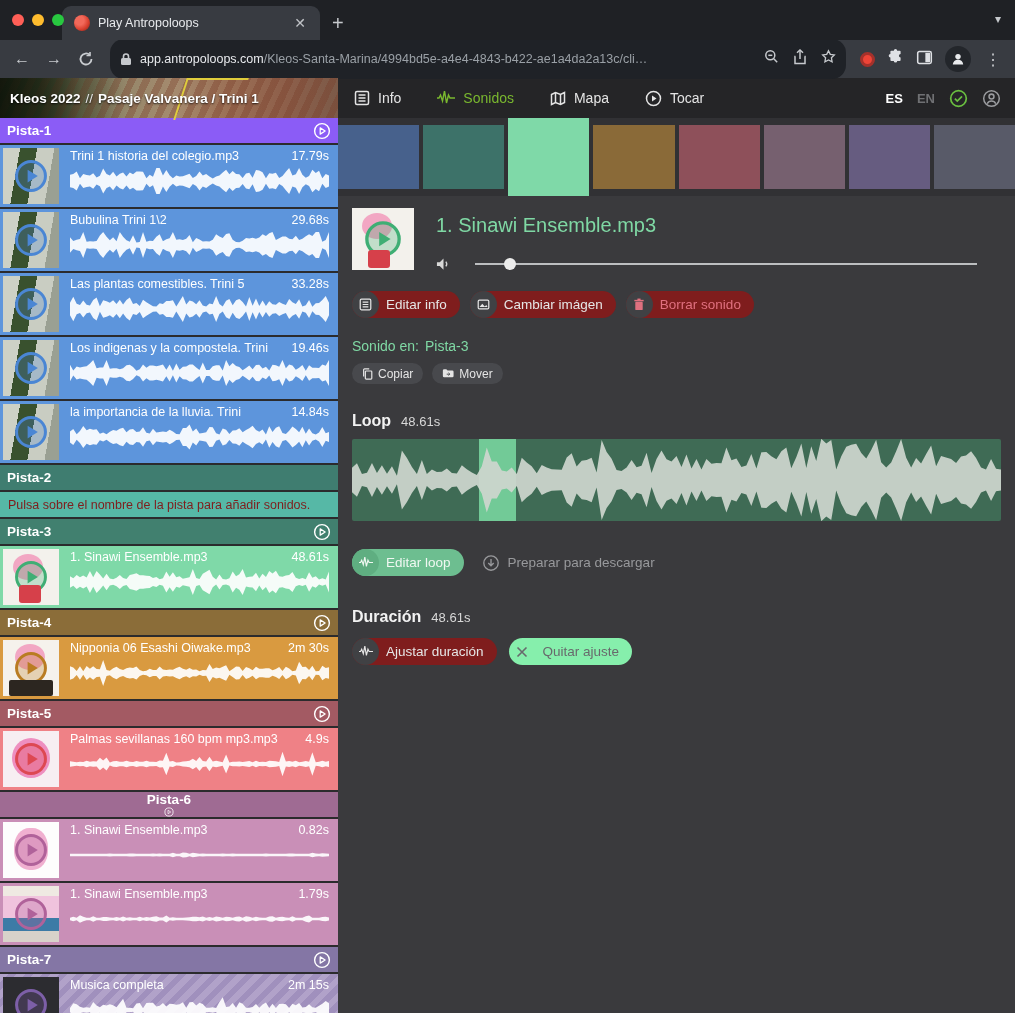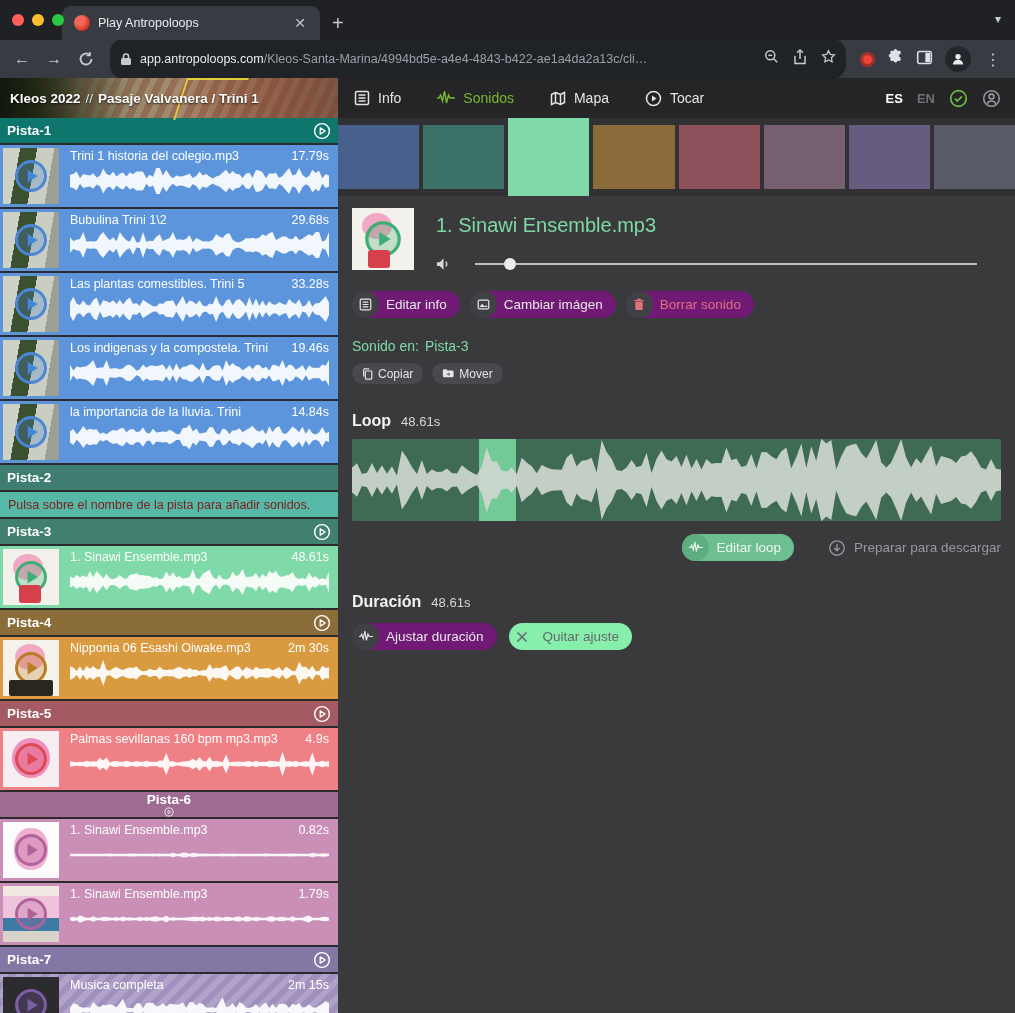"Pista-1" div.track-header { background: #0f766e -> #8b5cf6 }
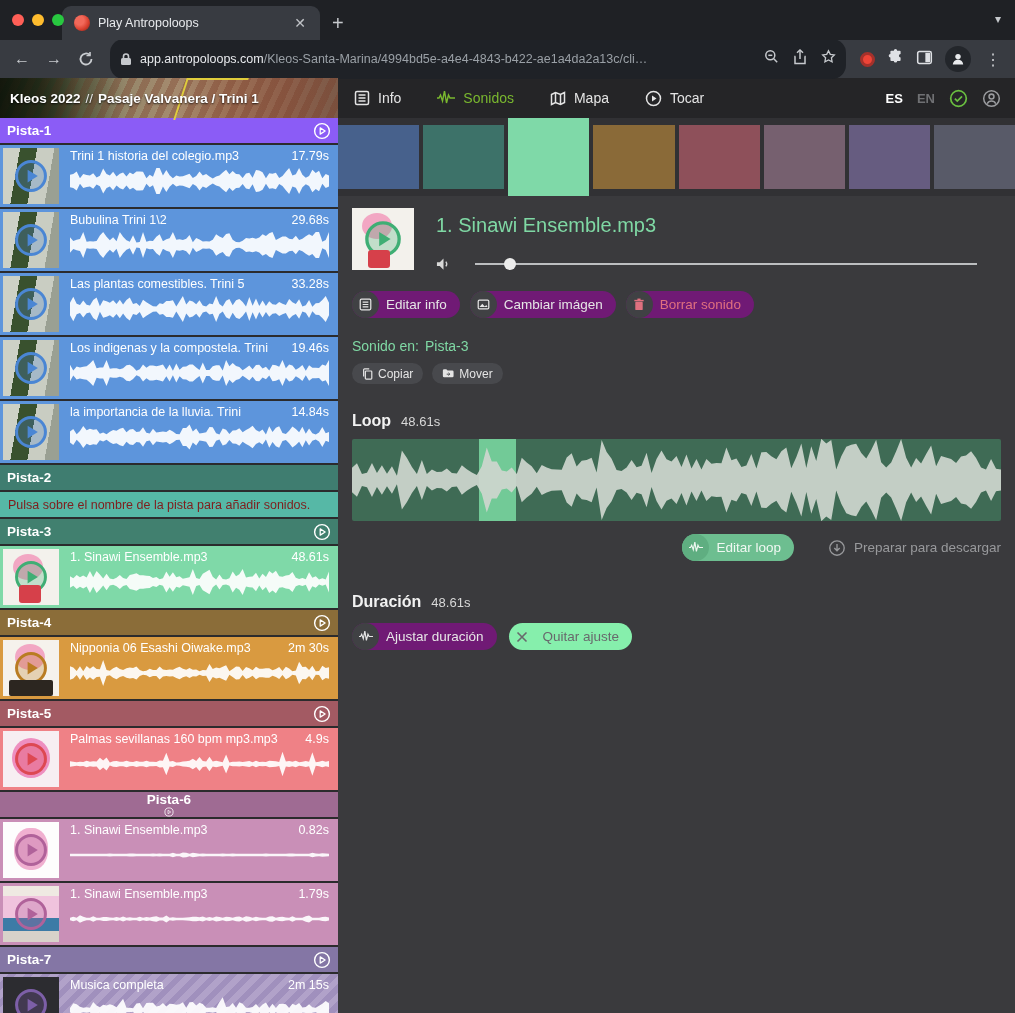"Editar info" .pill { background: #701a75 -> #7f1d1d }
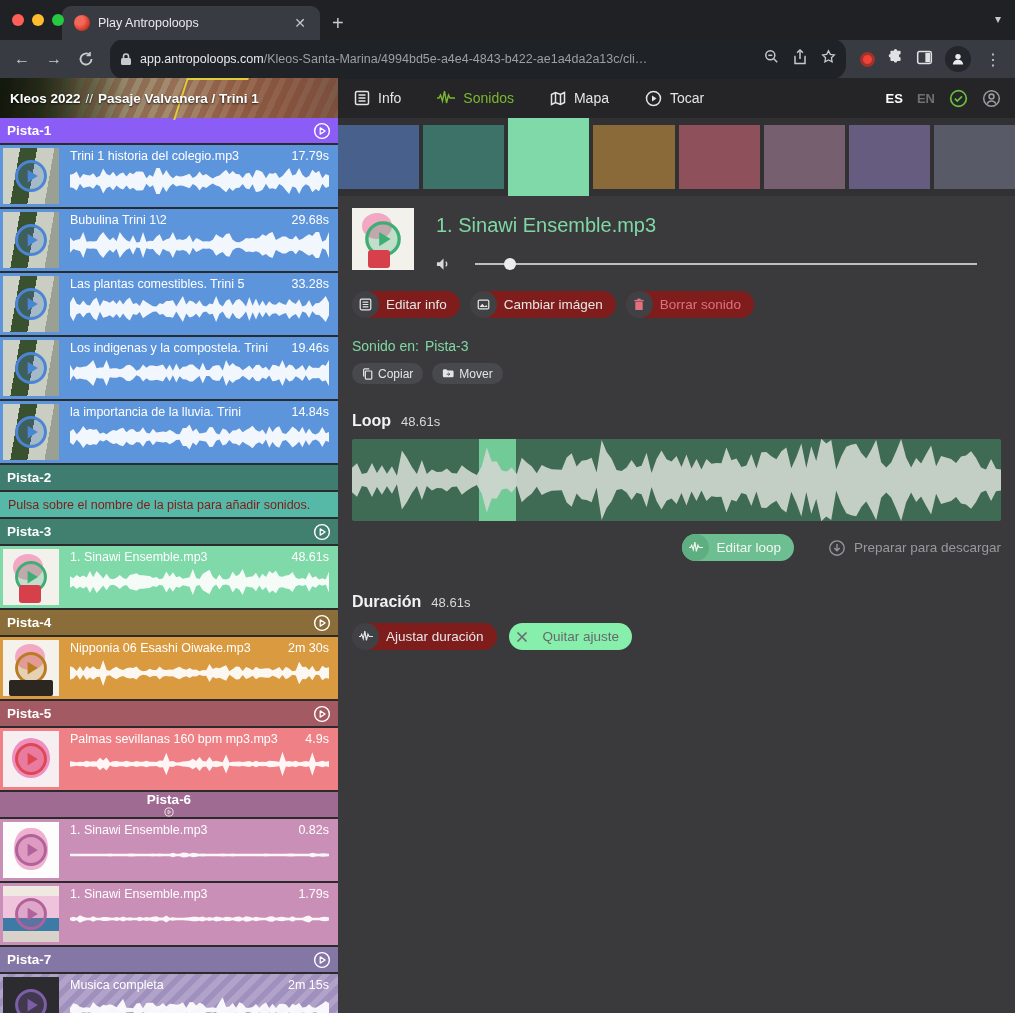"Editar loop" .loop-actions { gap: 34px -> 18px; justify-content: flex-end -> none; margin-top: 13px -> 28px }
